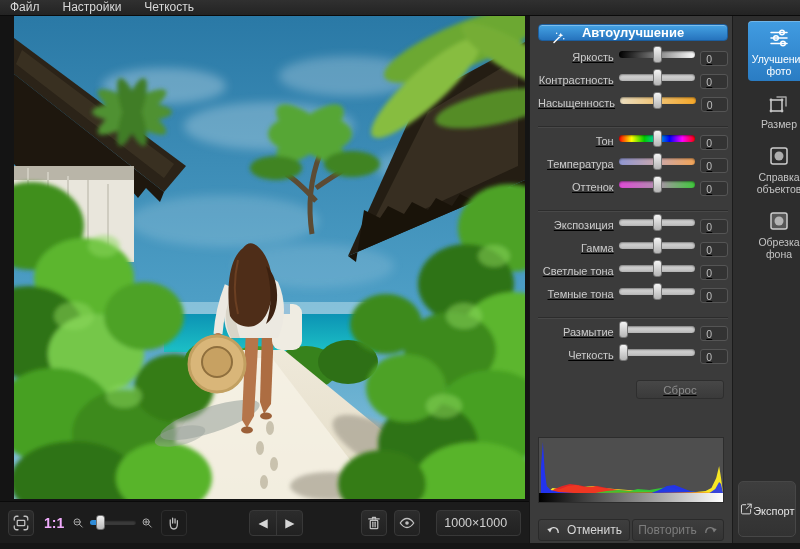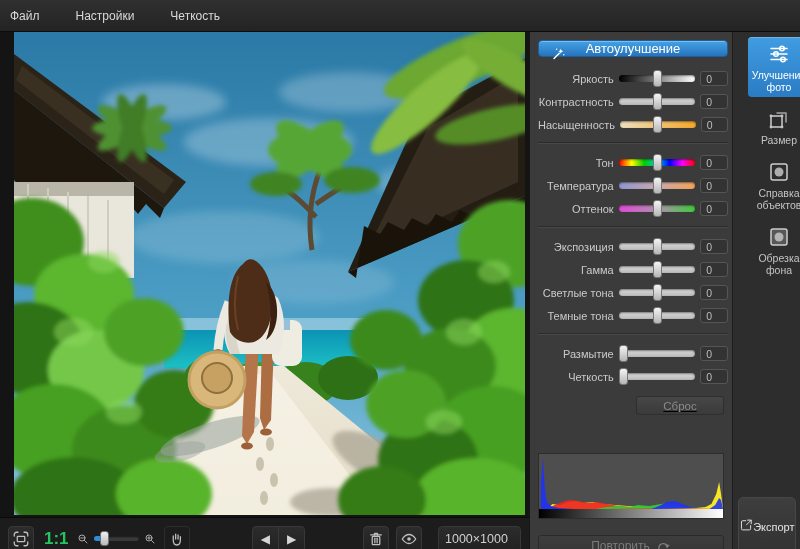"Файл" .menubar { align-items: center -> none; gap: 36px -> 23px; height: 32px -> 16px }
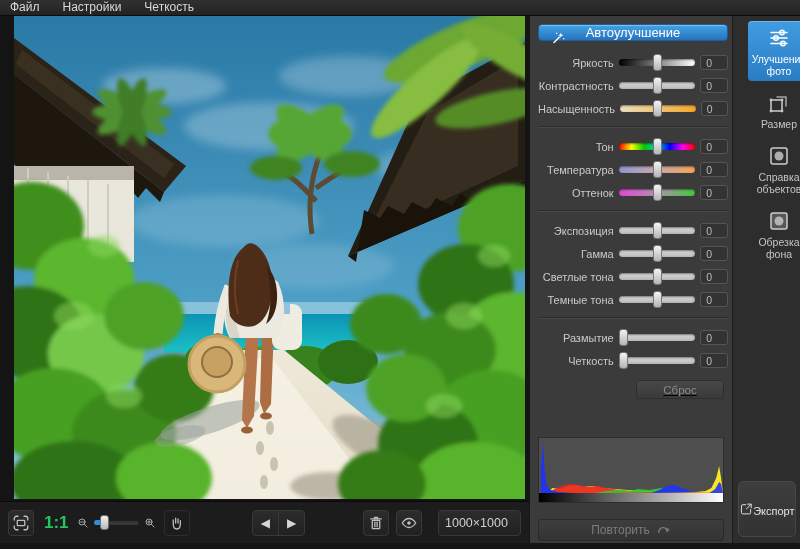"Автоулучшение" .auto-btn { font-weight: none -> bold }
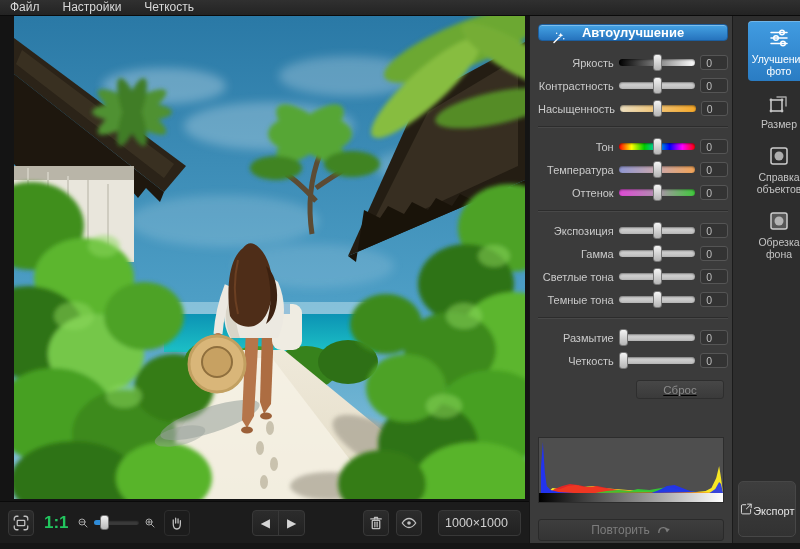"Яркость" .slider-row { align-items: center -> none; text-decoration: none -> underline }
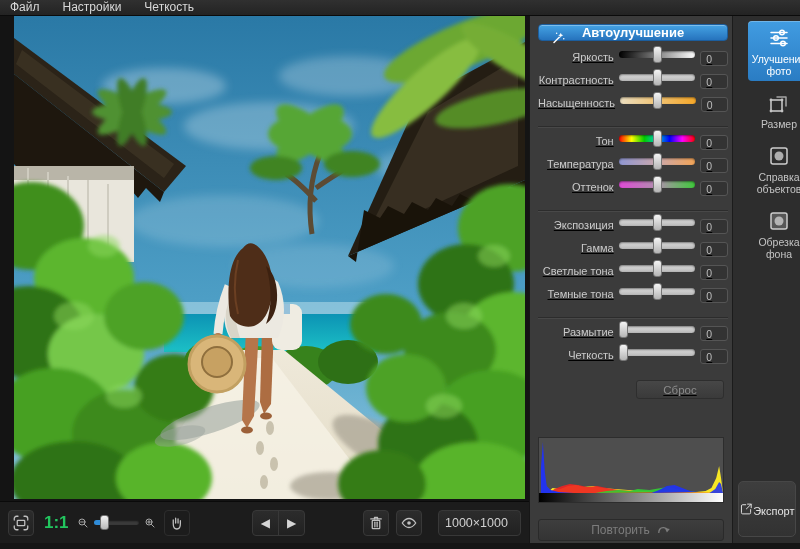"1:1" .scale-label { color: #22c55e -> #f0abfc; font-size: 17px -> 14px }
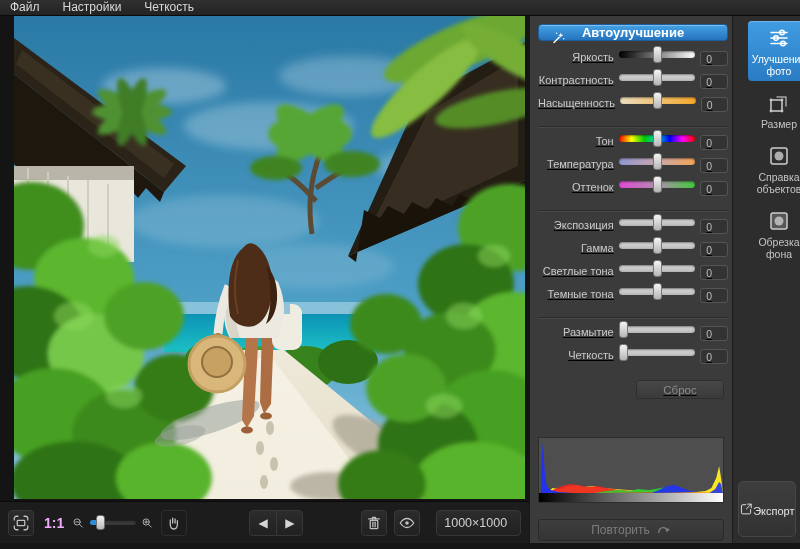"Отменить" div.panel-btn { html: none -> <div> <svg> <path></path> <polygon></polygon> </svg> <span>Отменить</span> </div> }
